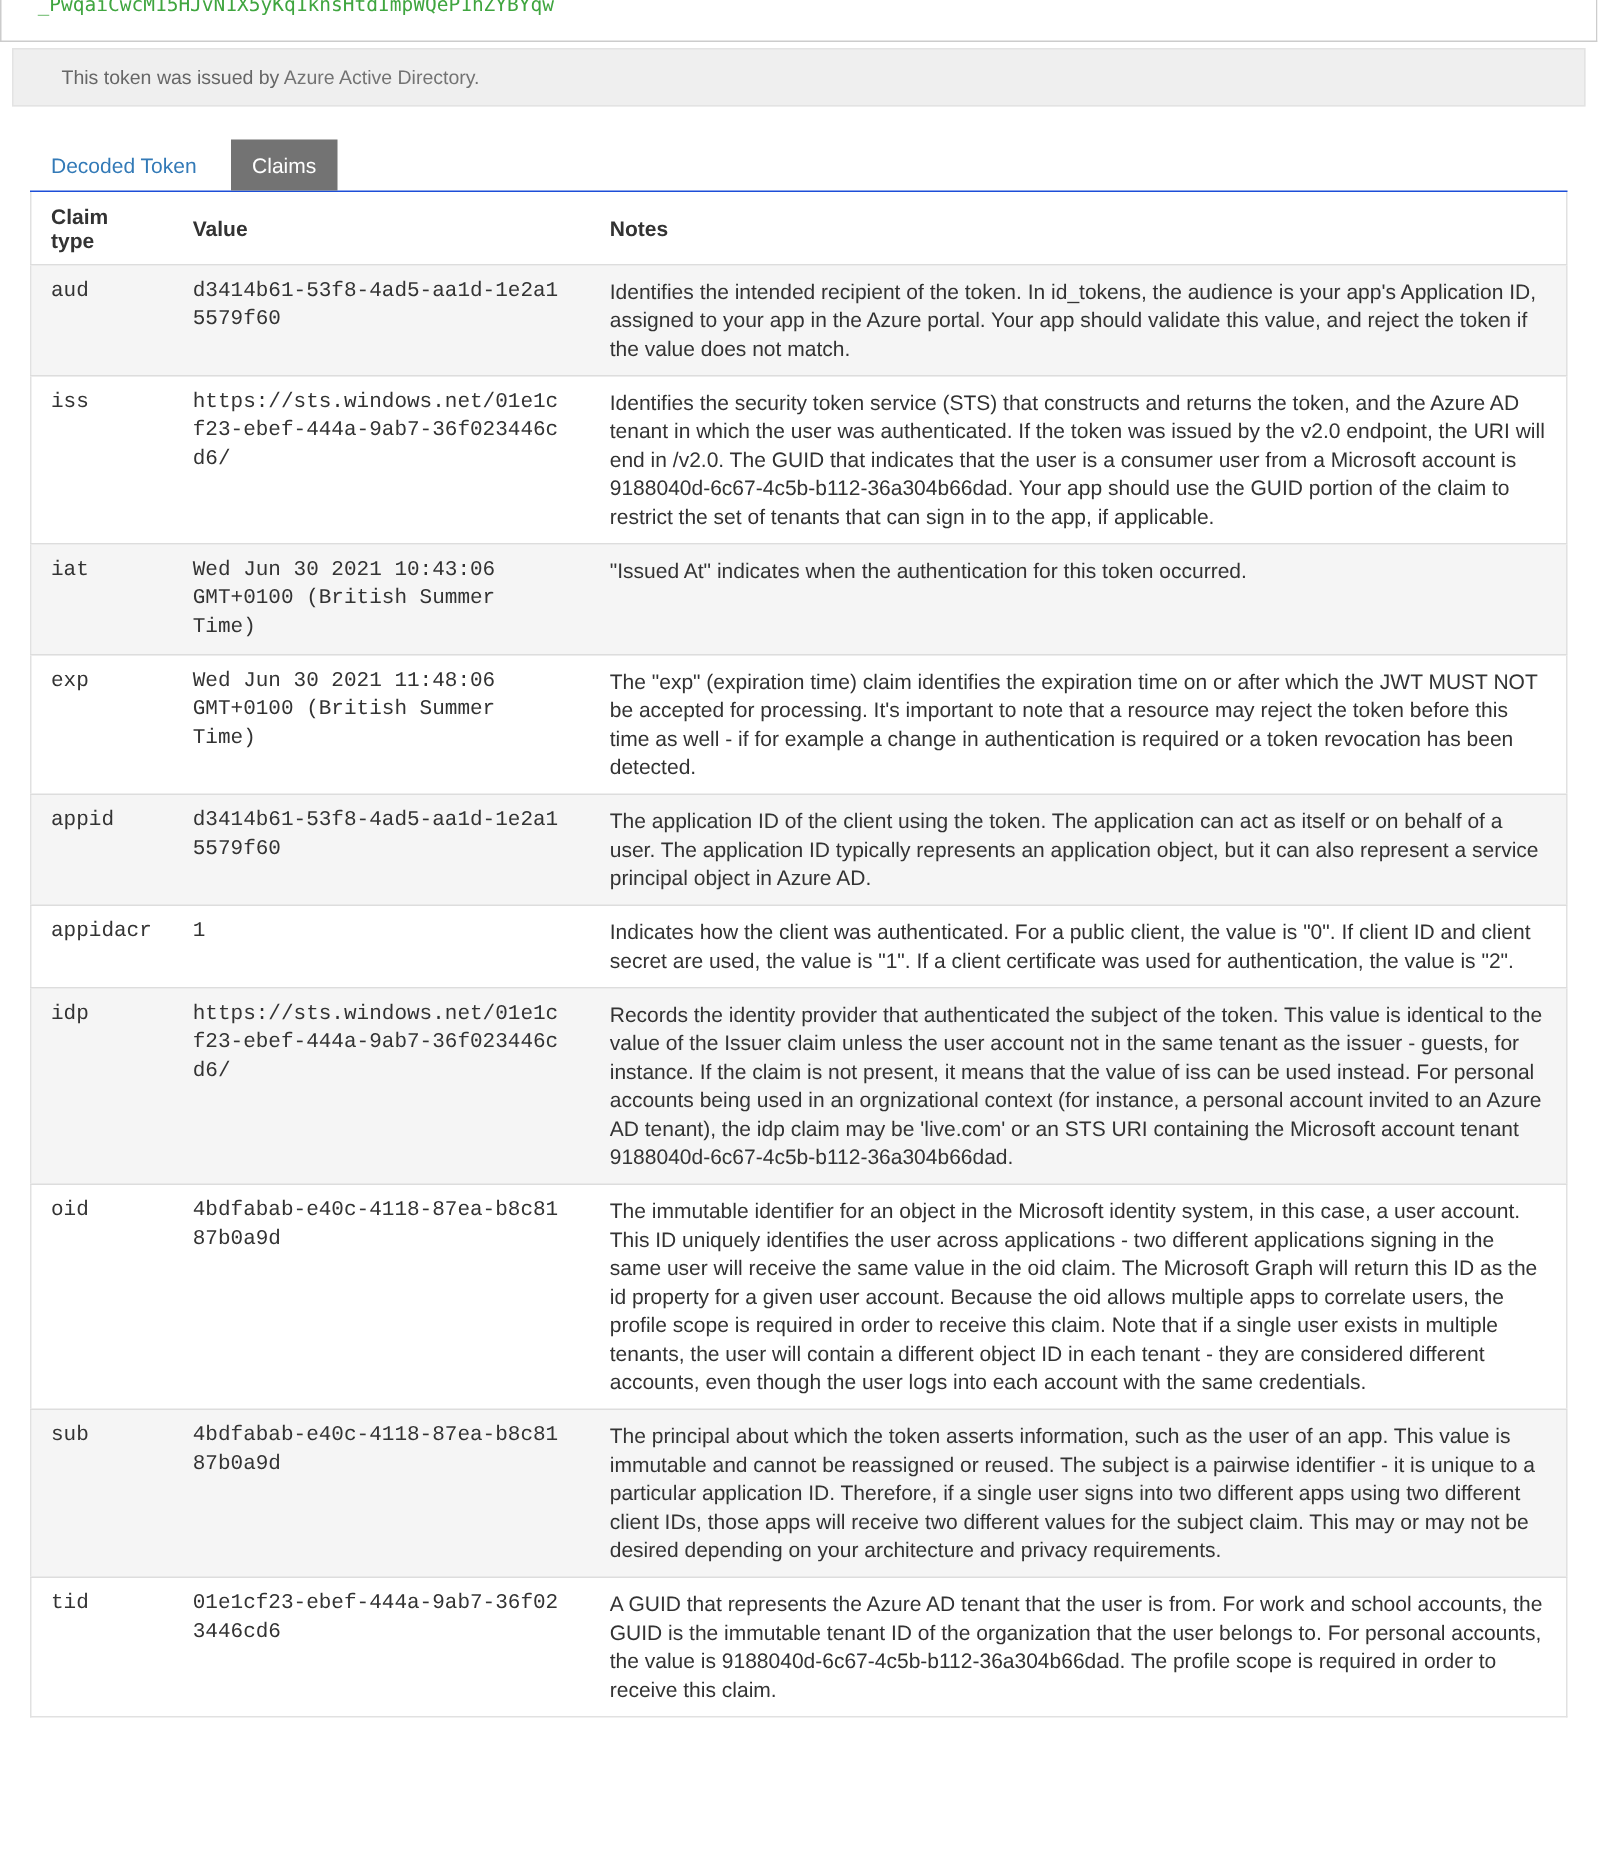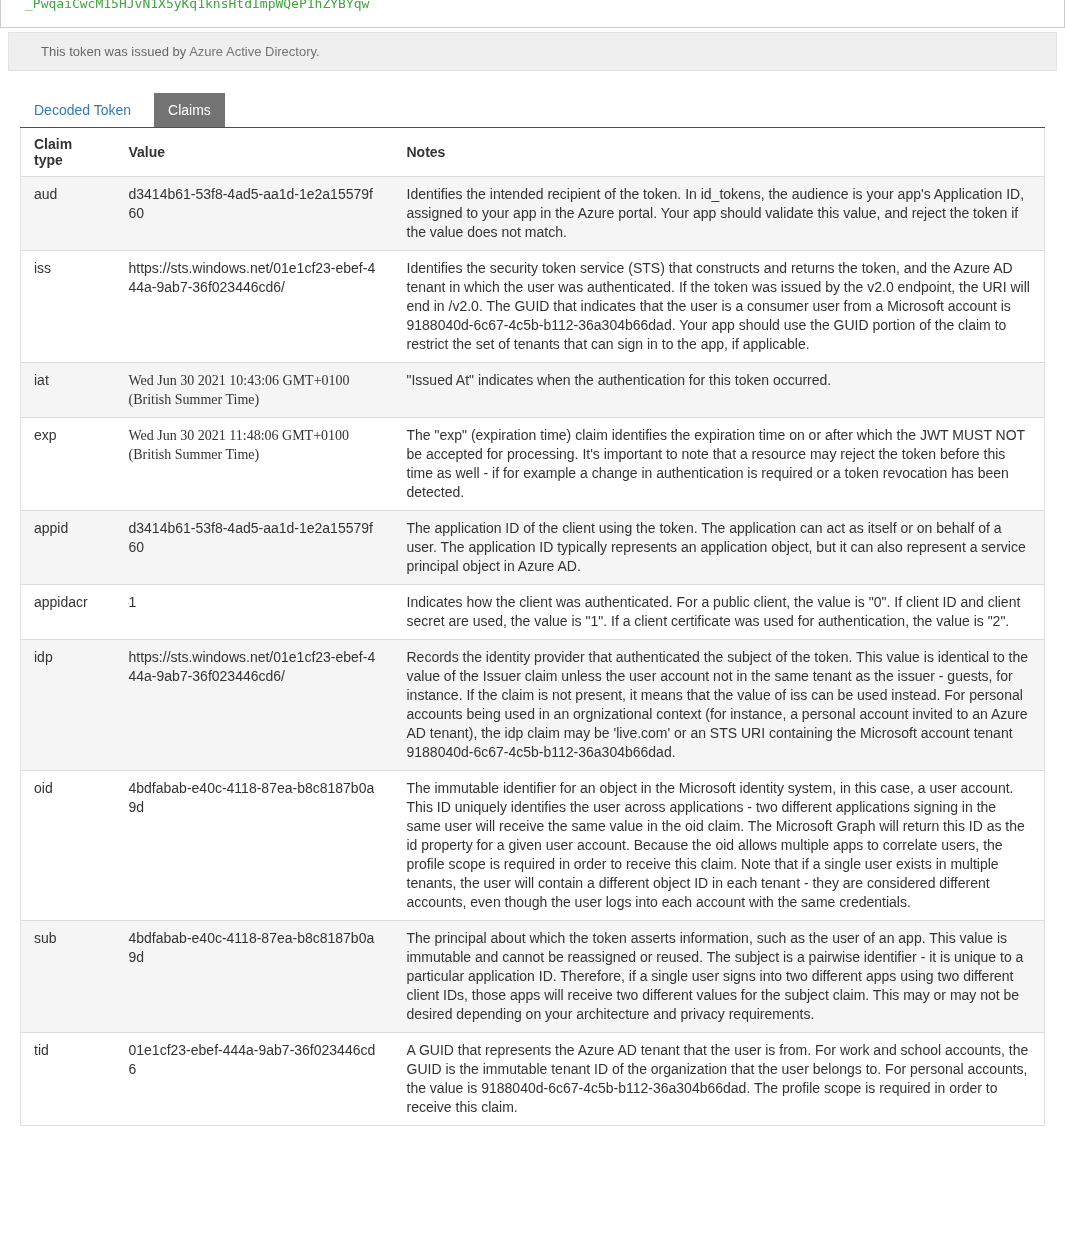"aud" .mono { font-family: Liberation Sans, sans-serif -> Liberation Mono, monospace }
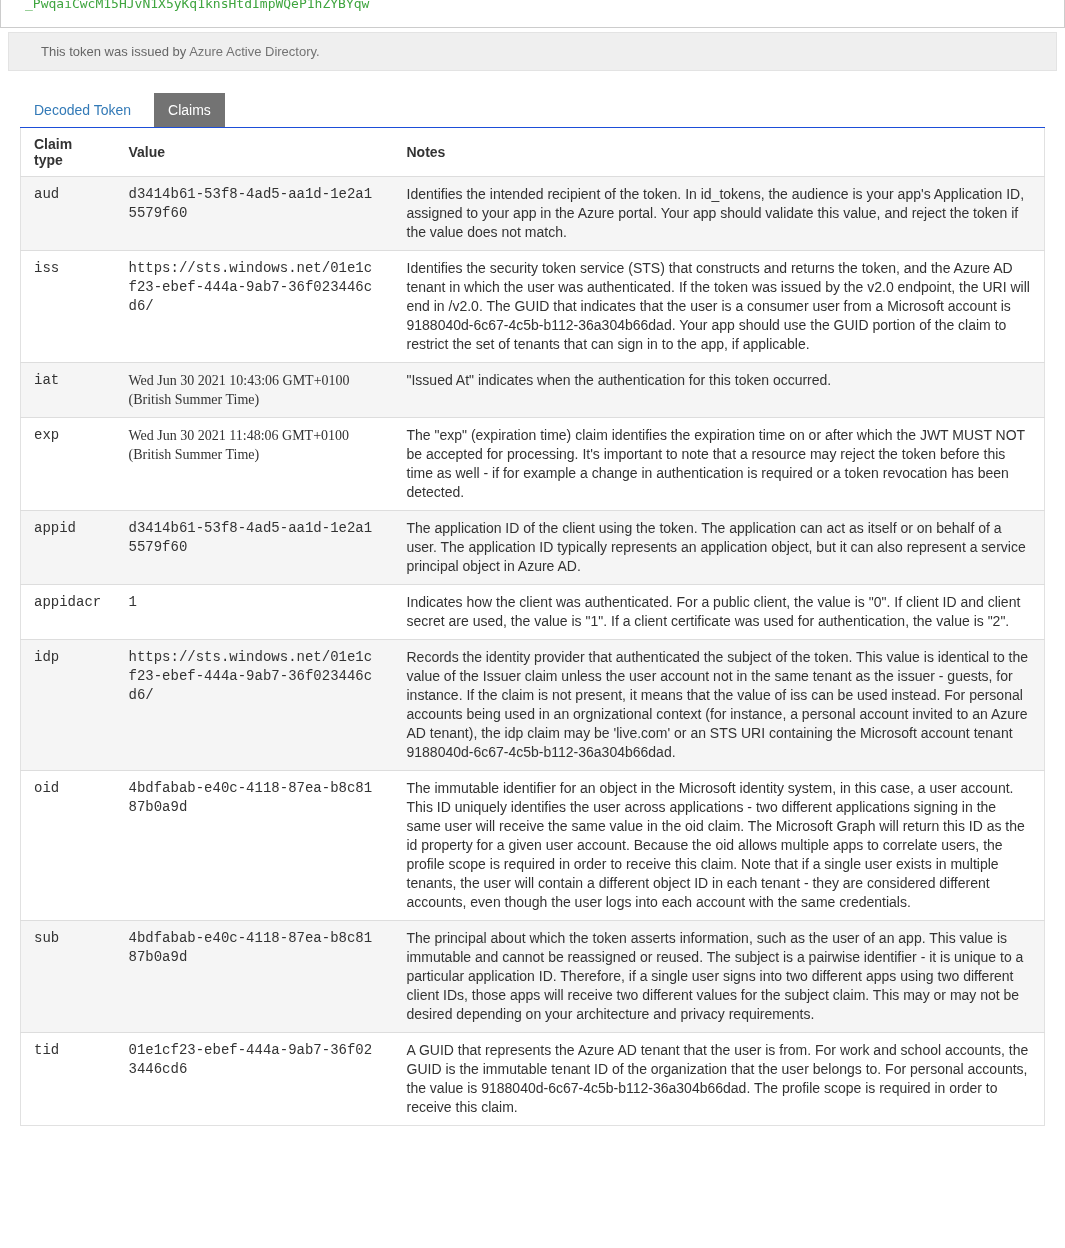"Wed Jun 30 2021 10:43:06" td.col-value.date { font-family: Liberation Serif, serif -> Liberation Mono, monospace }
